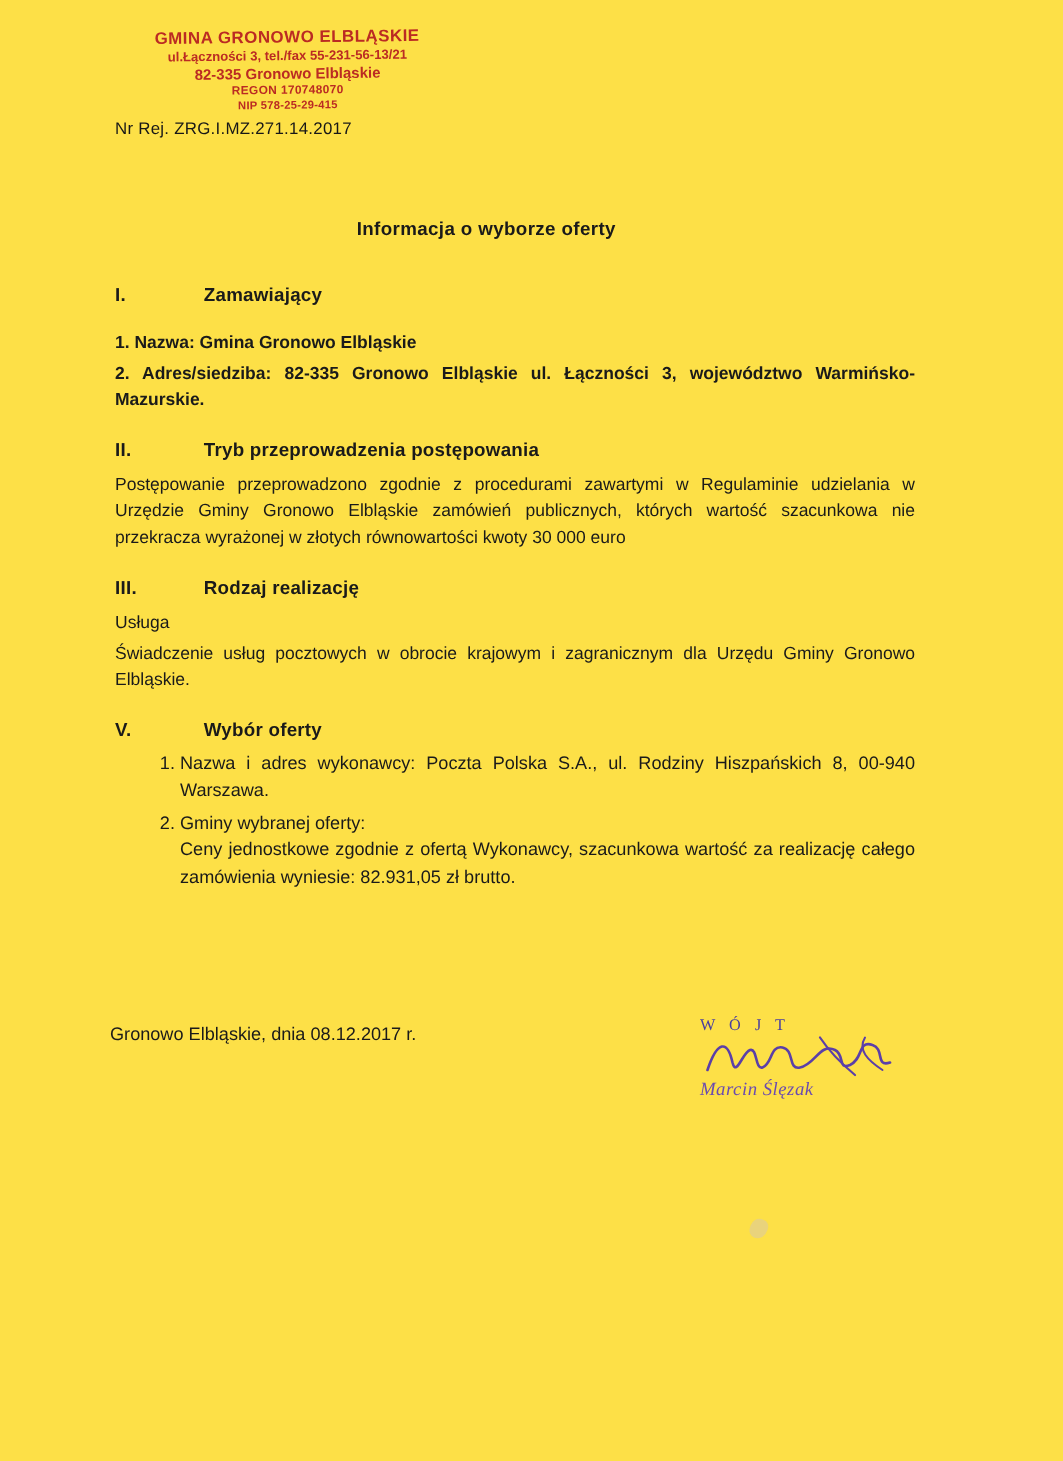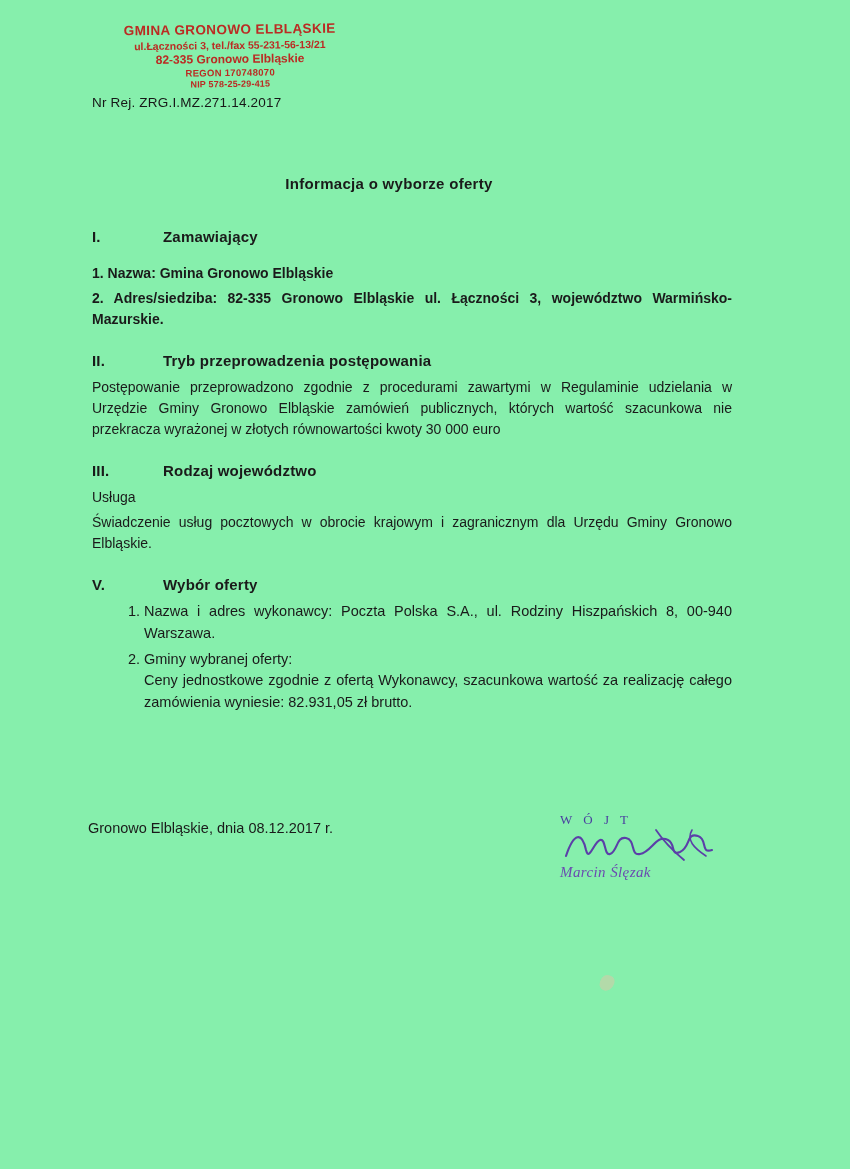"GMINA GRONOWO ELBLĄSKIE" .page { background: #86efac -> #fde047 }
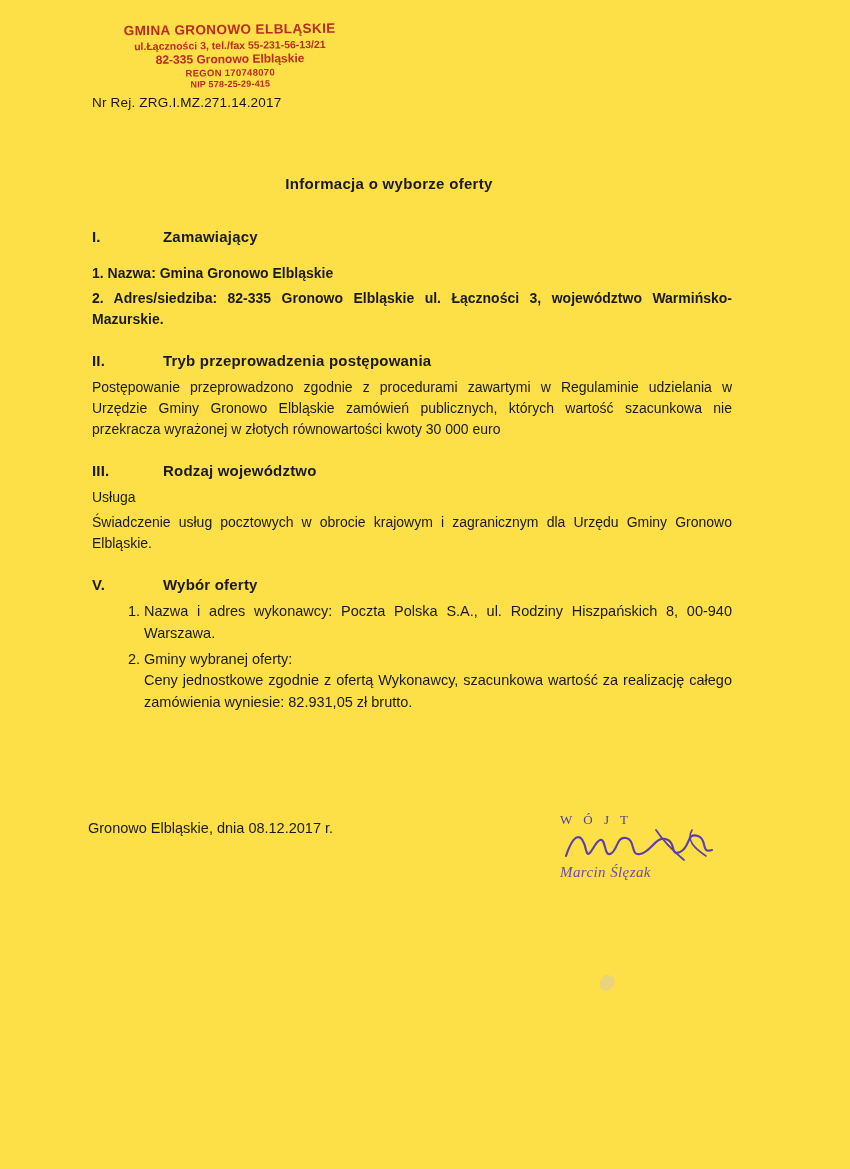"Rodzaj województwo" span.sh-text { text: województwo -> realizację }
